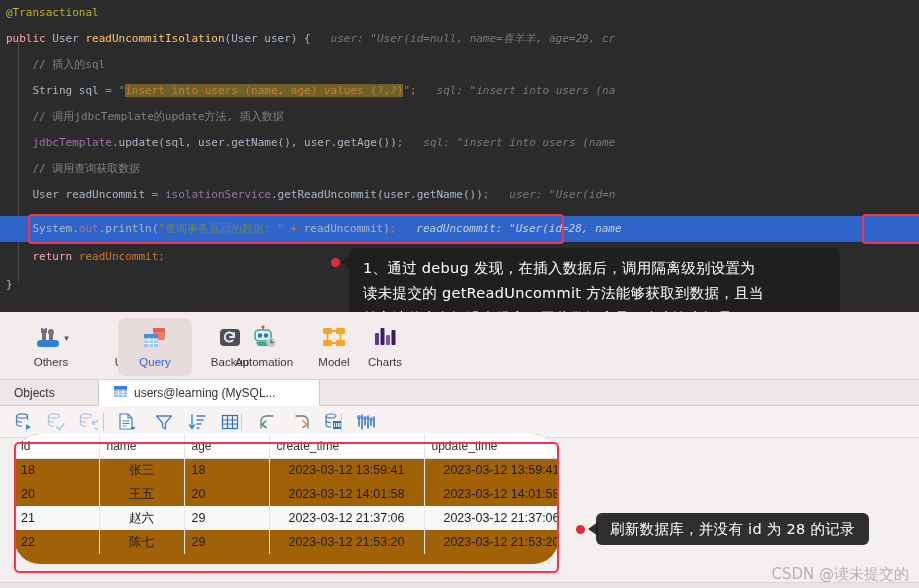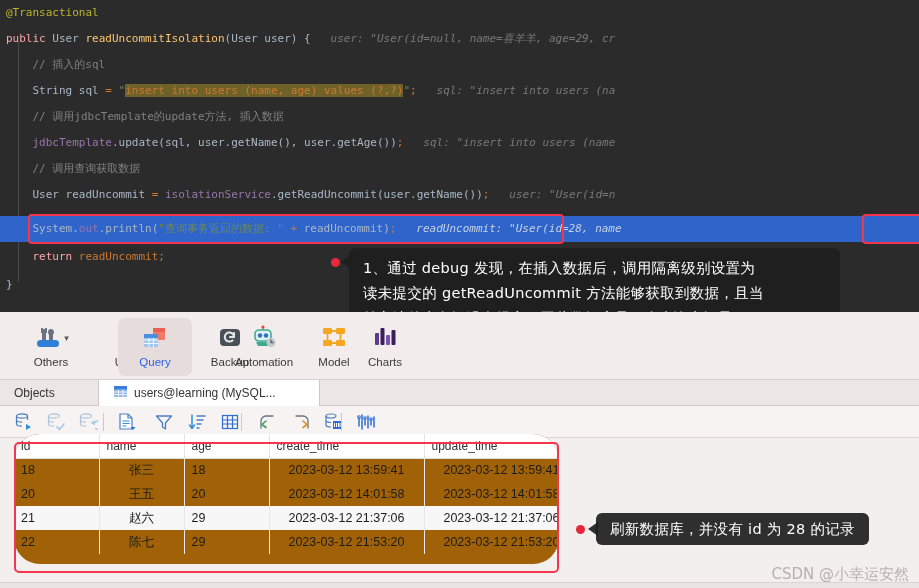"CSDN @小幸运安然" div.watermark { text: @小幸运安然 -> @读未提交的 }
